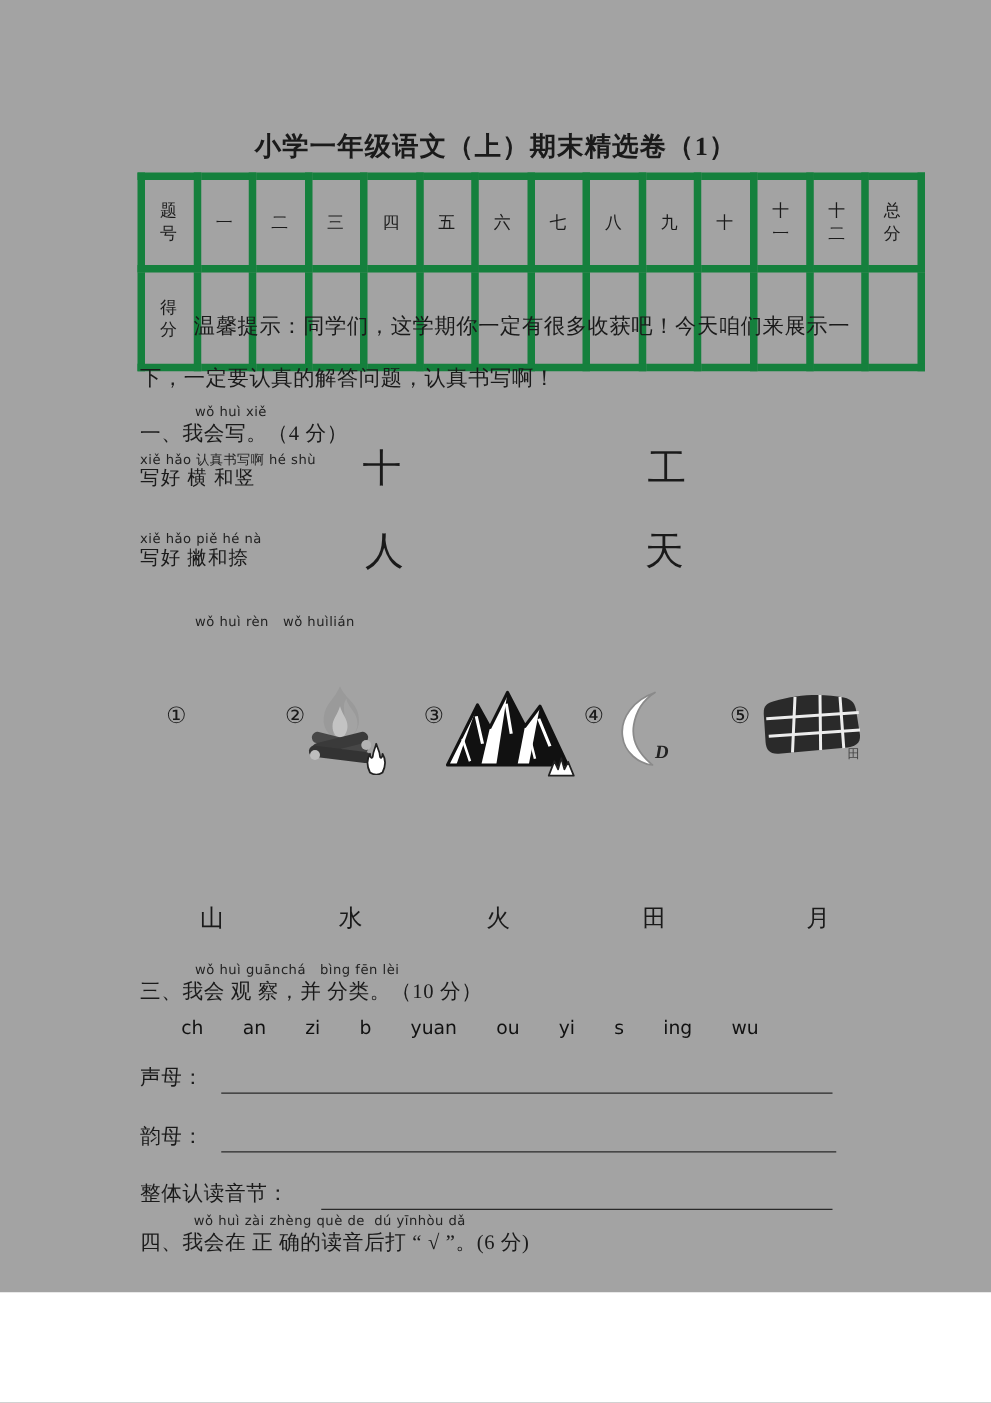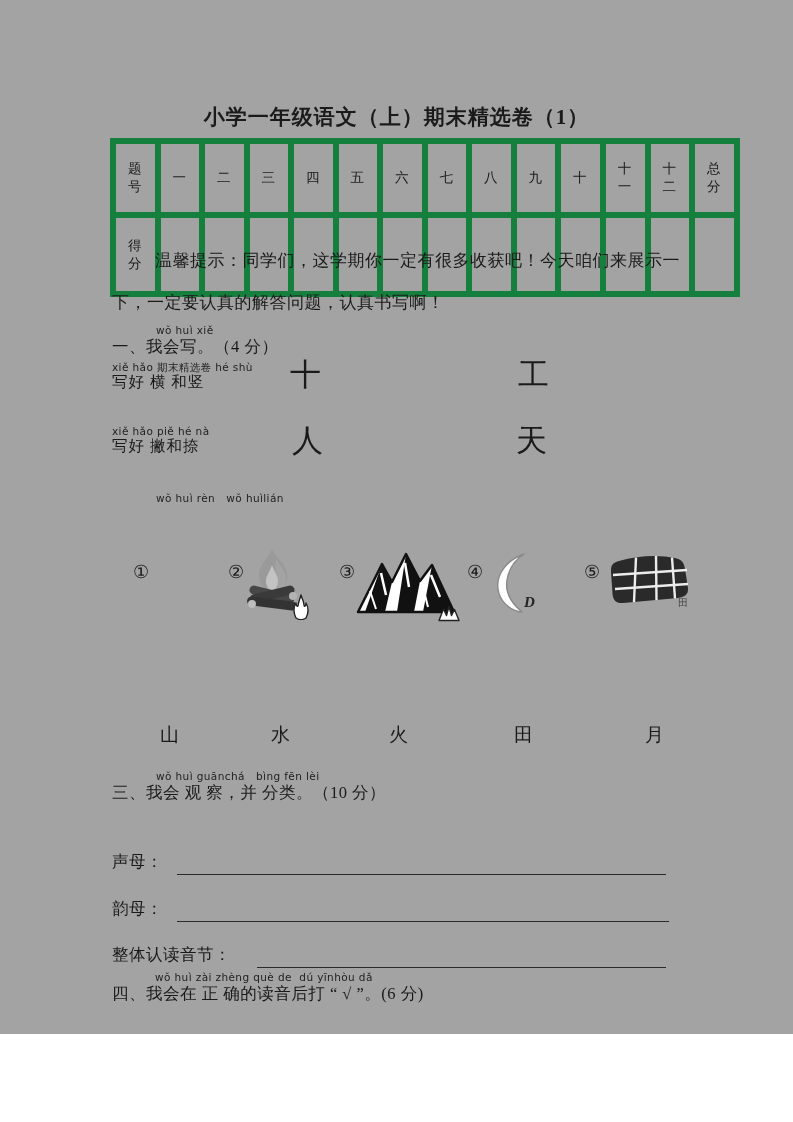"xiě hǎo 期末精选卷 hé shù" div.abs { text: 期末精选卷 -> 认真书写啊 }
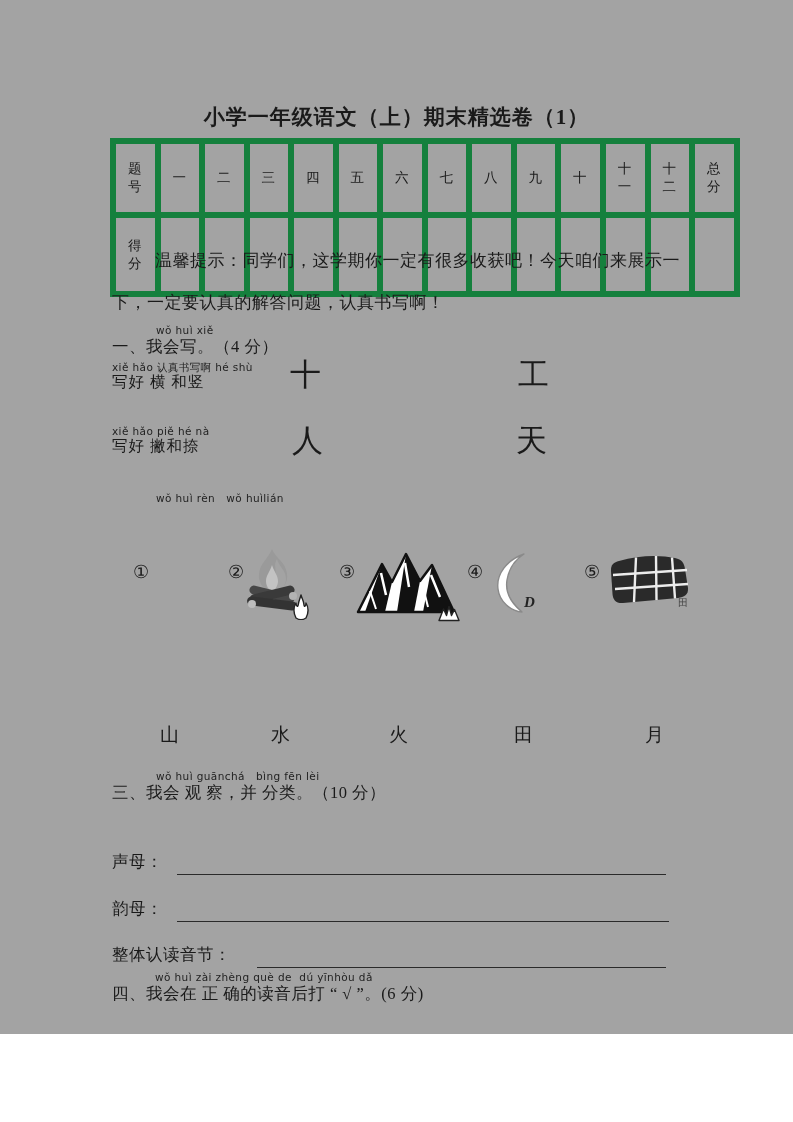"ch" div.abs { html: none -> <div> <span>ch</span> <span>an</span> <span>zi</span> <span>b</span> <span>yuan</span> <span>ou</span> <span>yi</span> <span>s</span> <span>ing</span> <span>wu</span> </div> }
